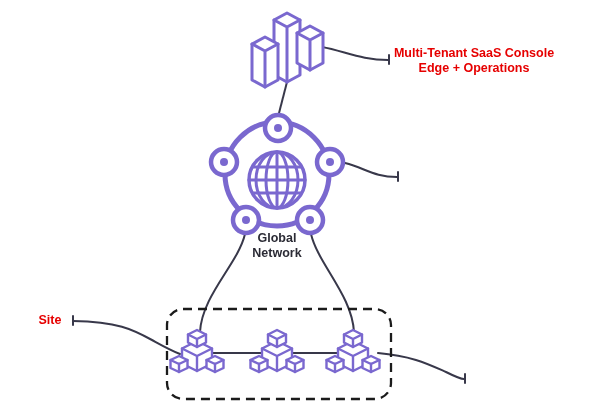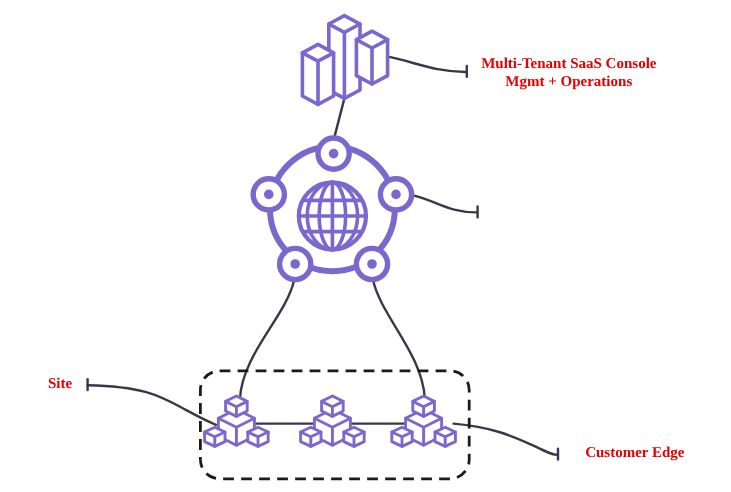"Multi-Tenant SaaS Console" .canvas { font-family: Liberation Serif, serif -> Liberation Sans, sans-serif }
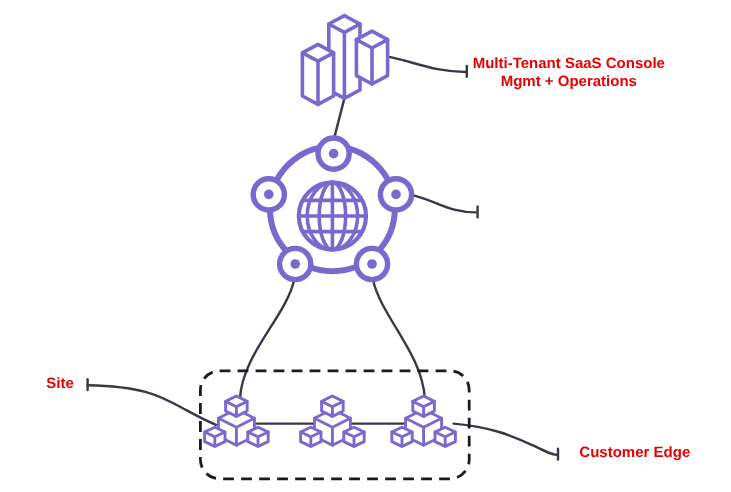"Mgmt + Operations" div { text: Mgmt -> Edge }
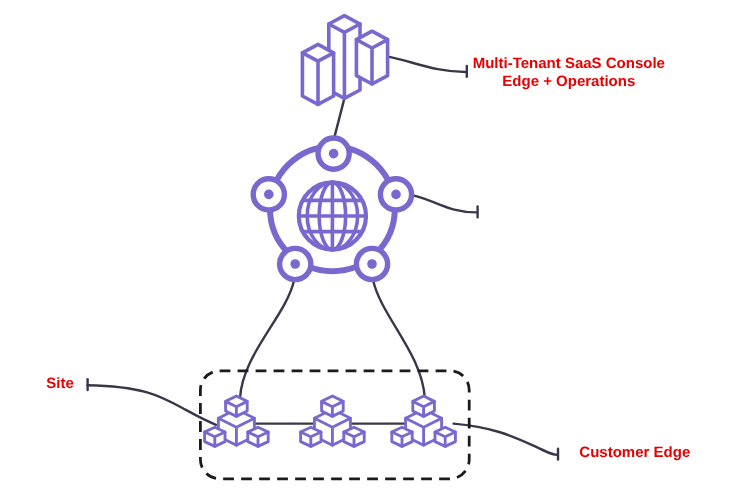"Global" div.lbl { html: none -> <div> <div>Global</div> <div>Network</div> </div> }
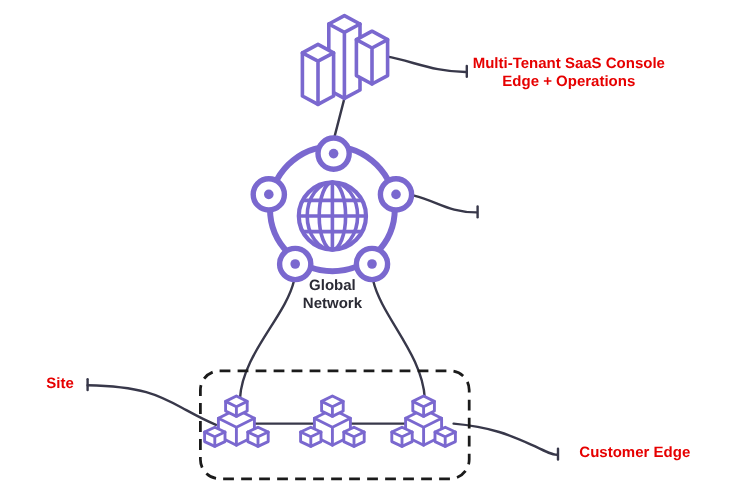"Customer Edge" div { html: <div>Customer Edge</div> -> none }
